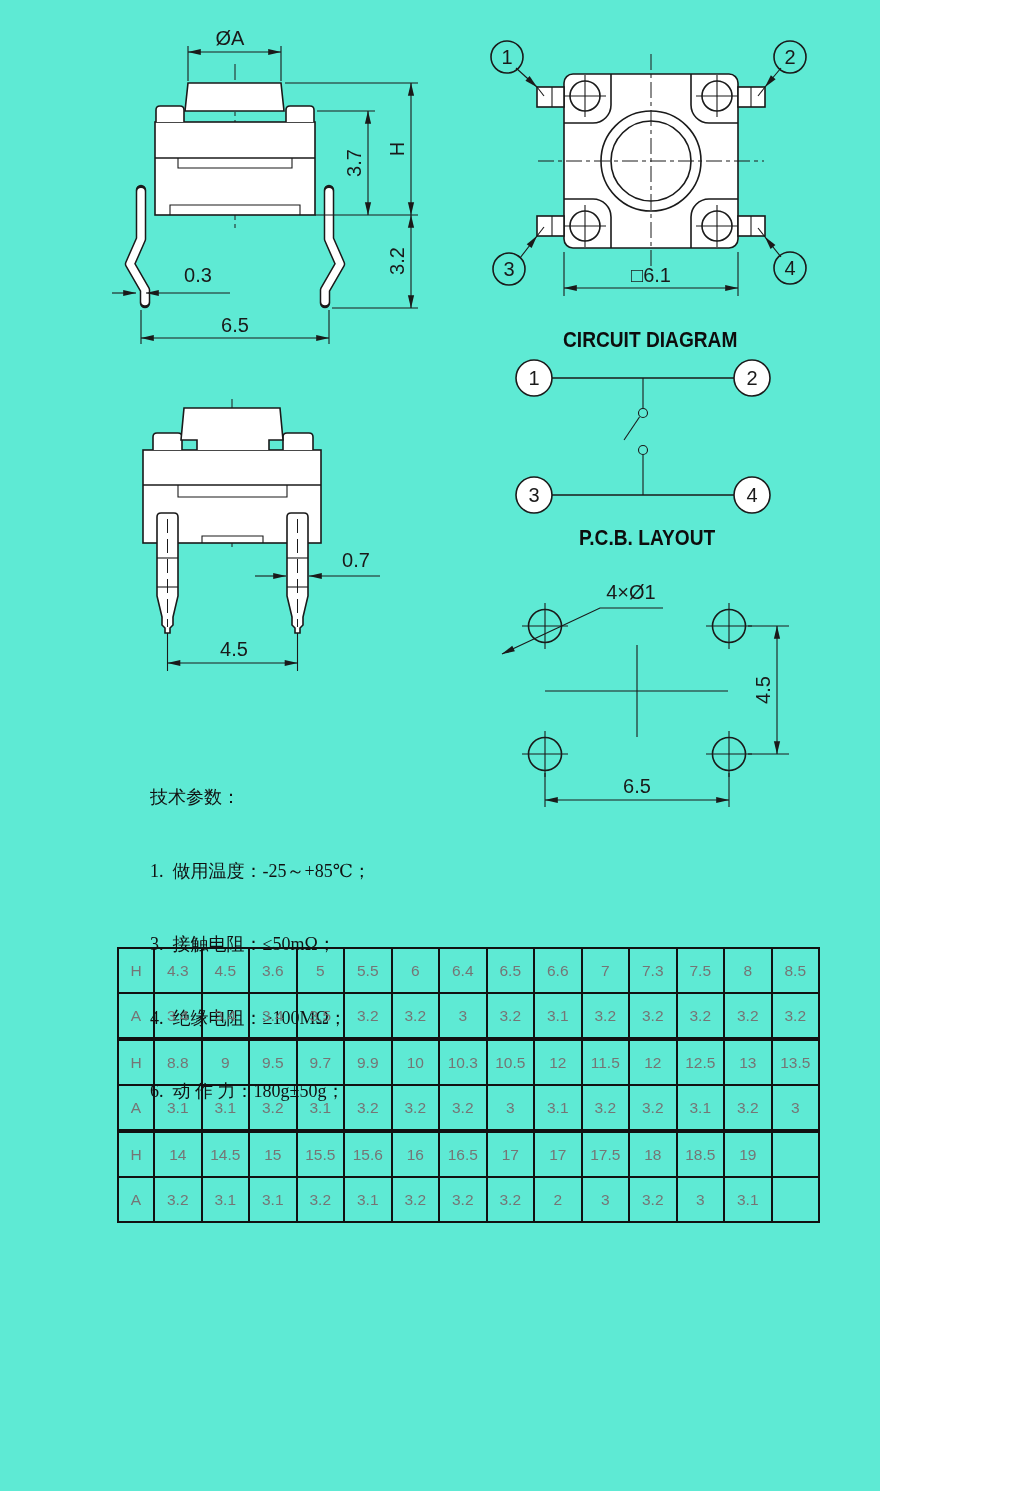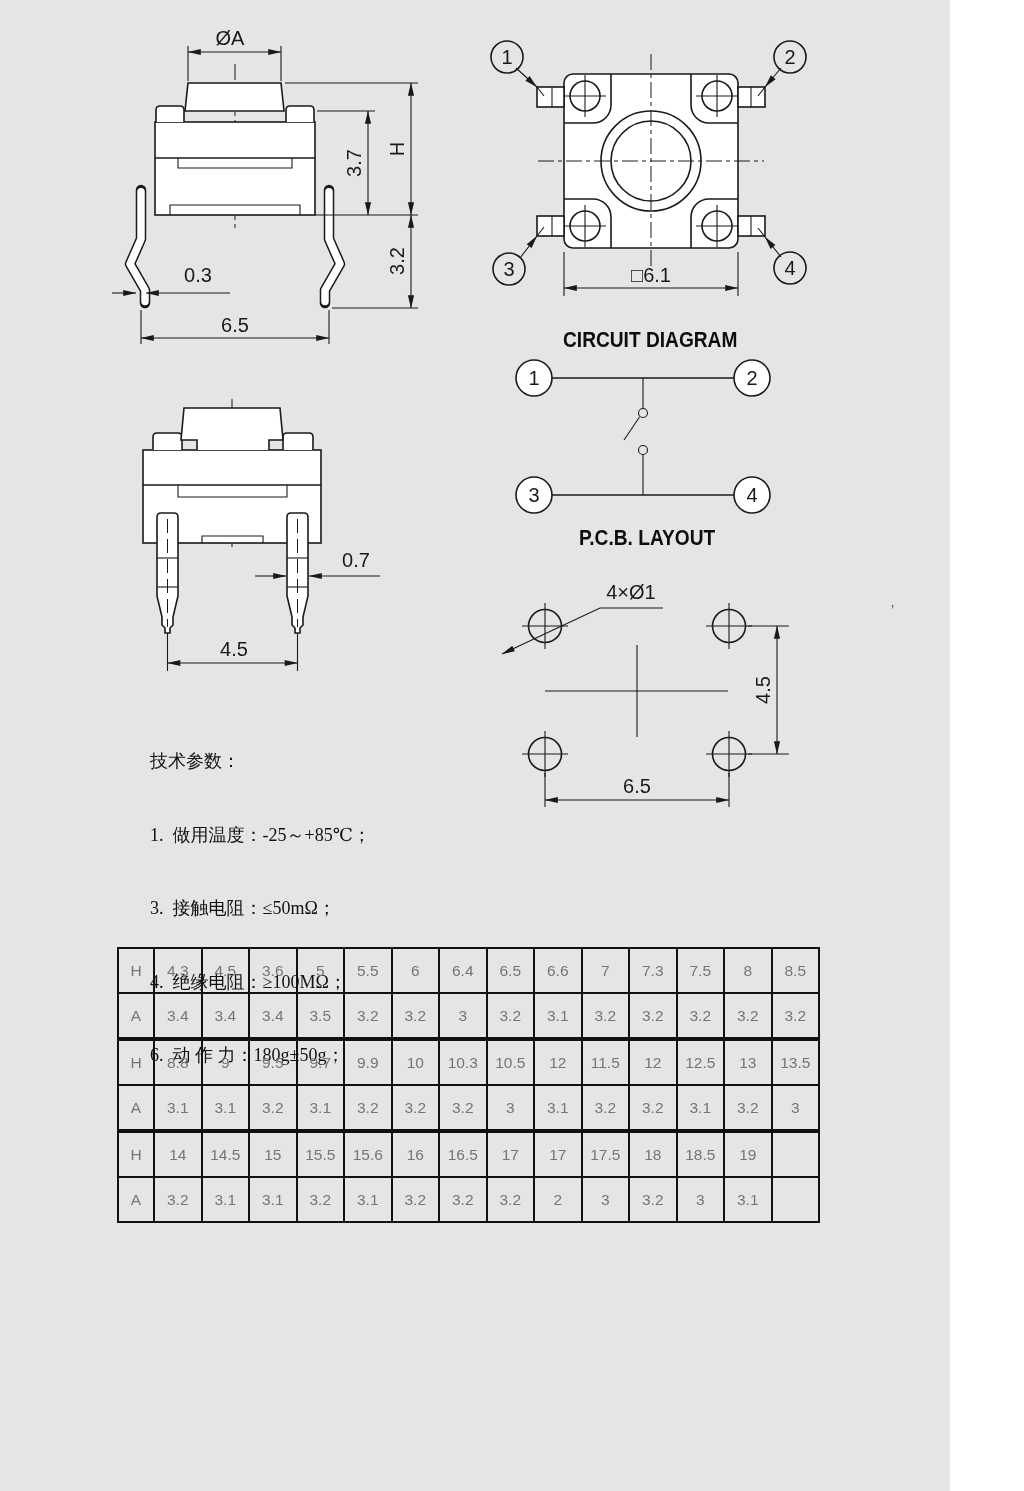"ØA" .page { background: #e5e5e5 -> #5eead4; width: 950px -> 880px }
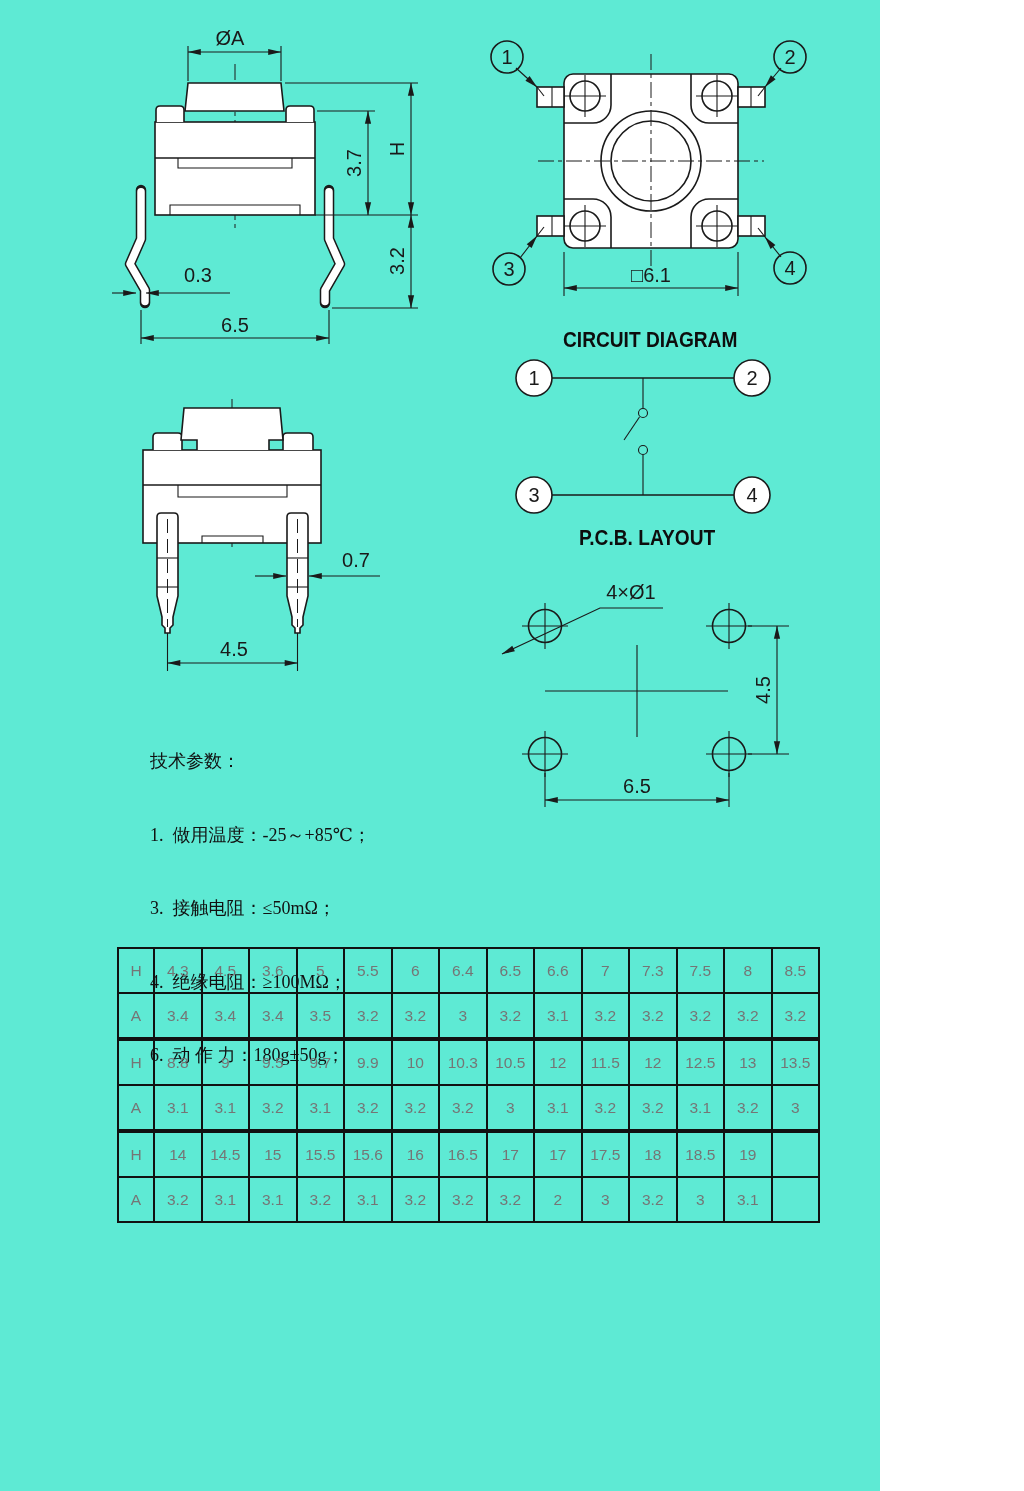"技术参数：" .tech { top: 700px -> 736px }
